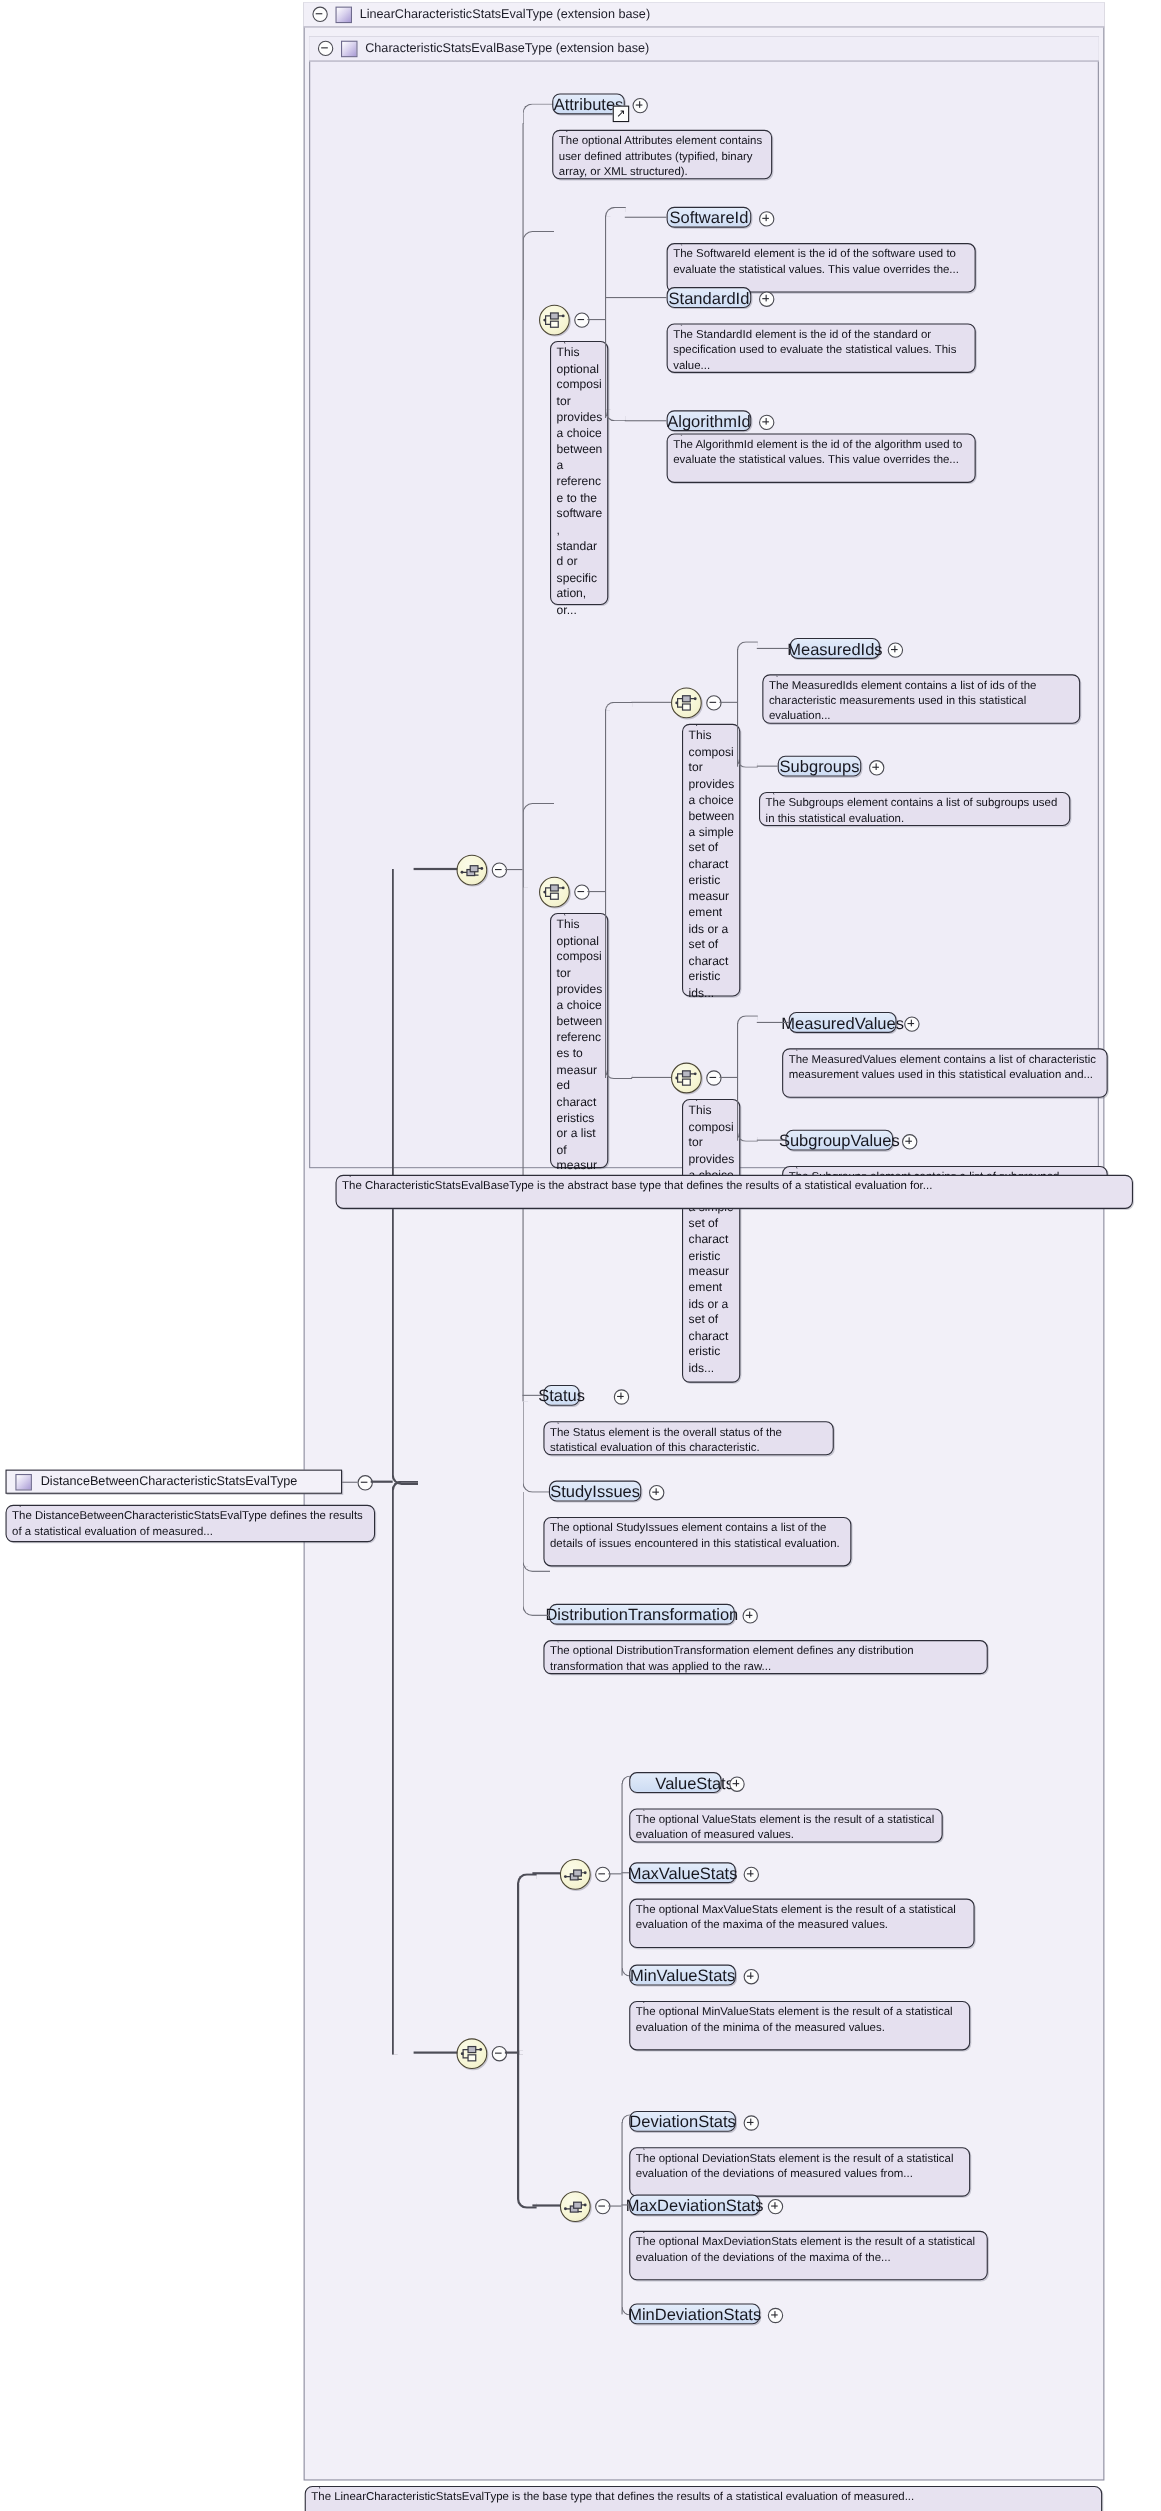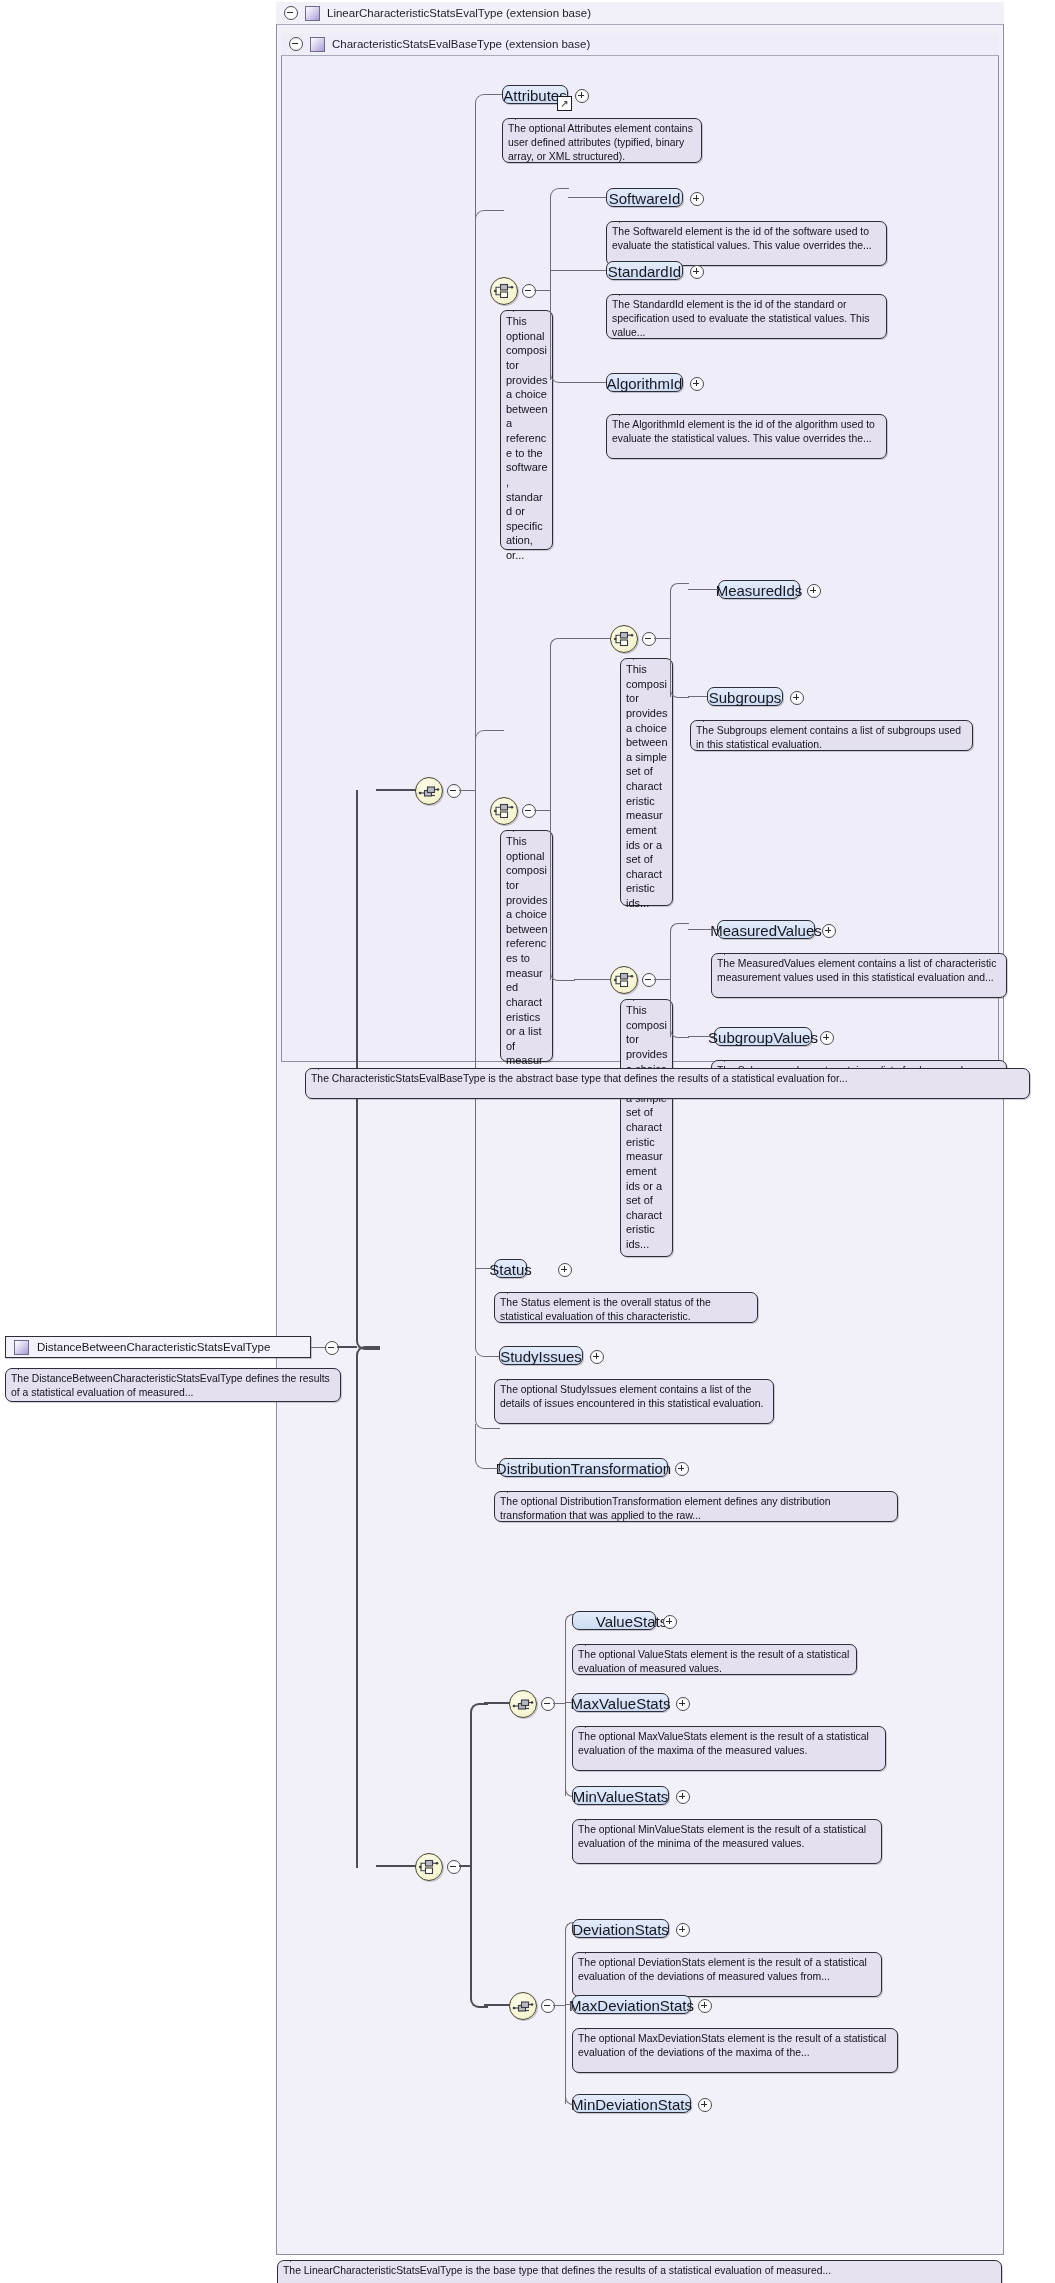"The AlgorithmId element is the" div.anno { top: 414px -> 394px }
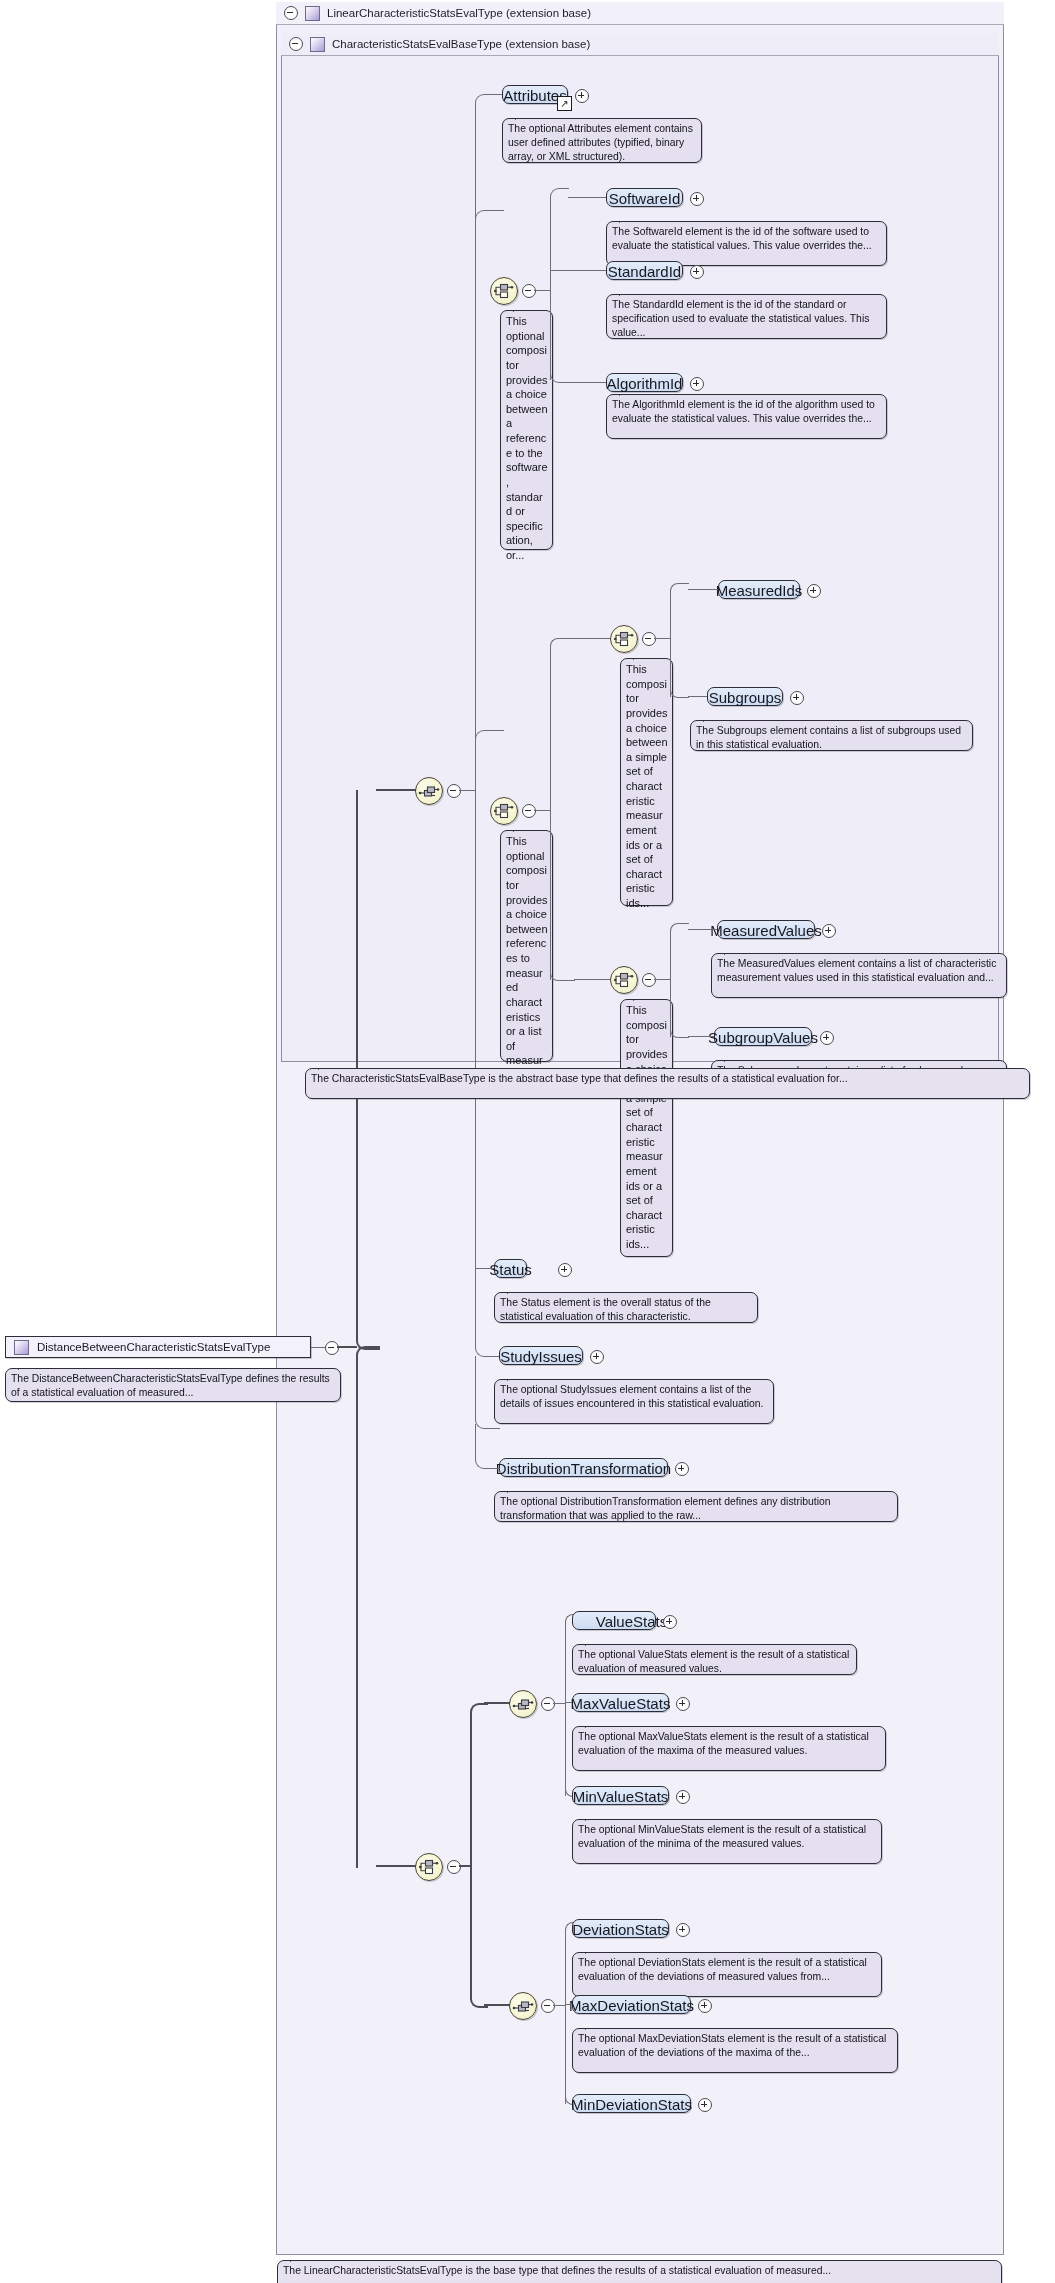"The MeasuredIds element contains a" div.anno { html: none -> <div> <span></span> <span>The MeasuredIds element contains a list of ids of the characteristic measurements used in this statistical evaluation...</span> </div> }
